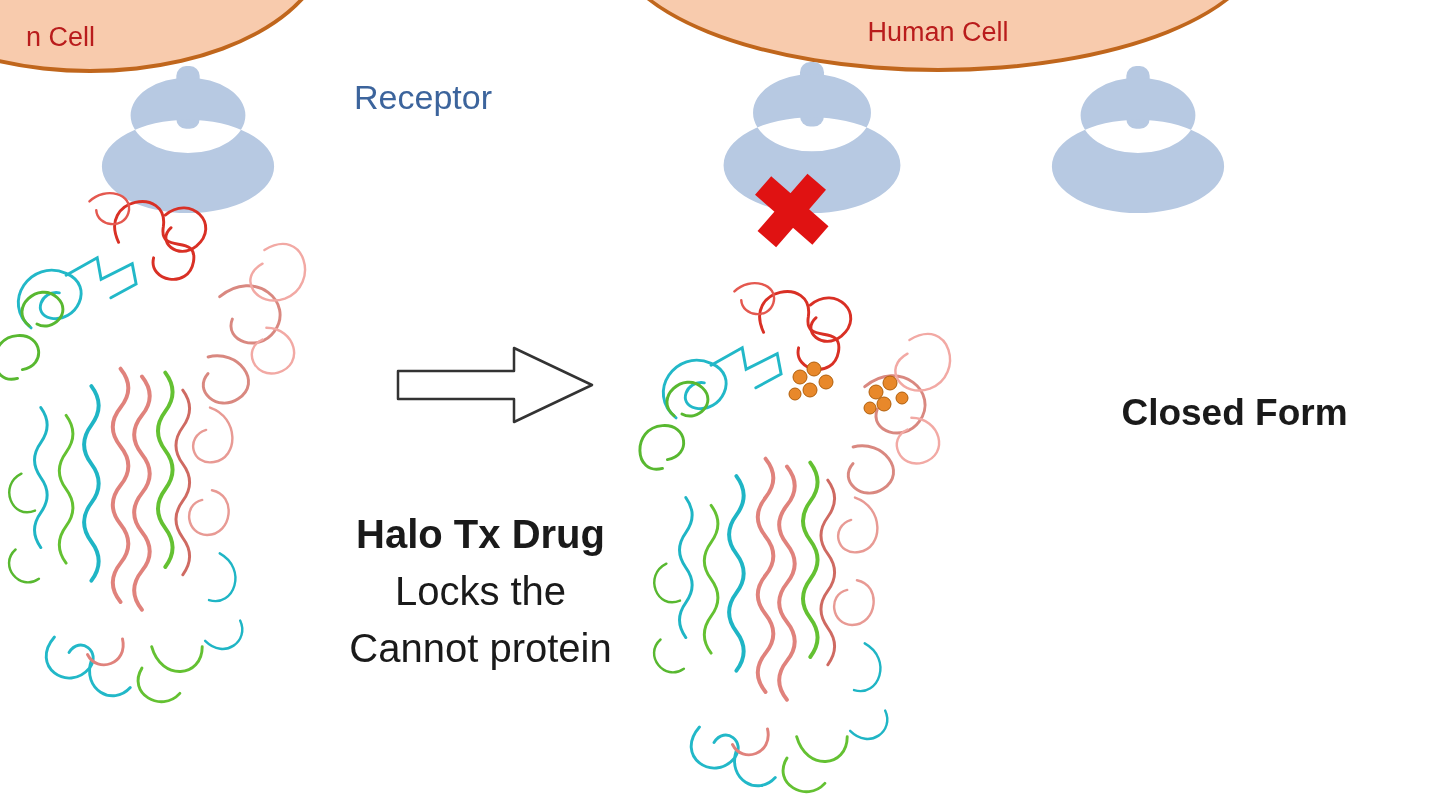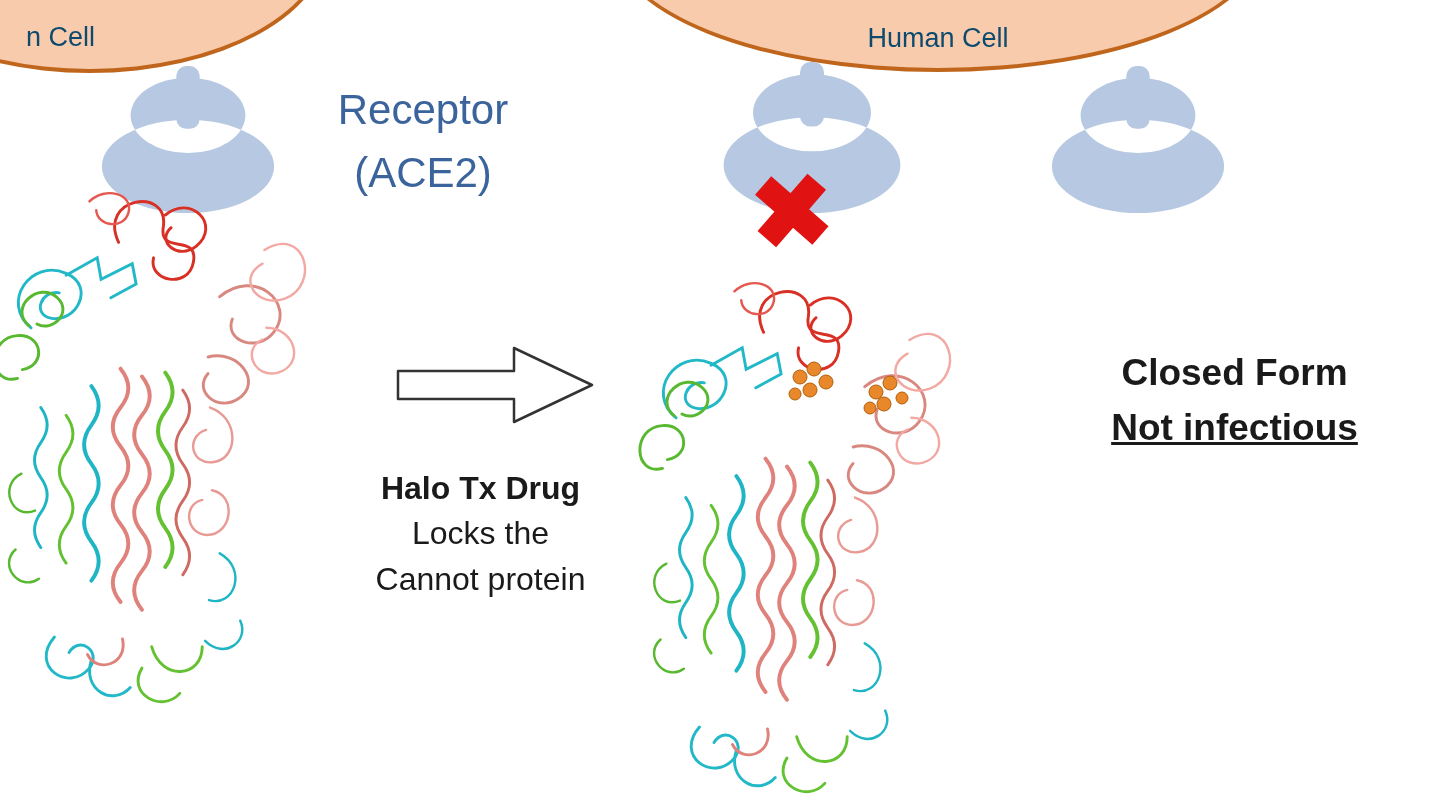"n Cell" .cell-label { color: #0c4a6e -> #b91c1c }
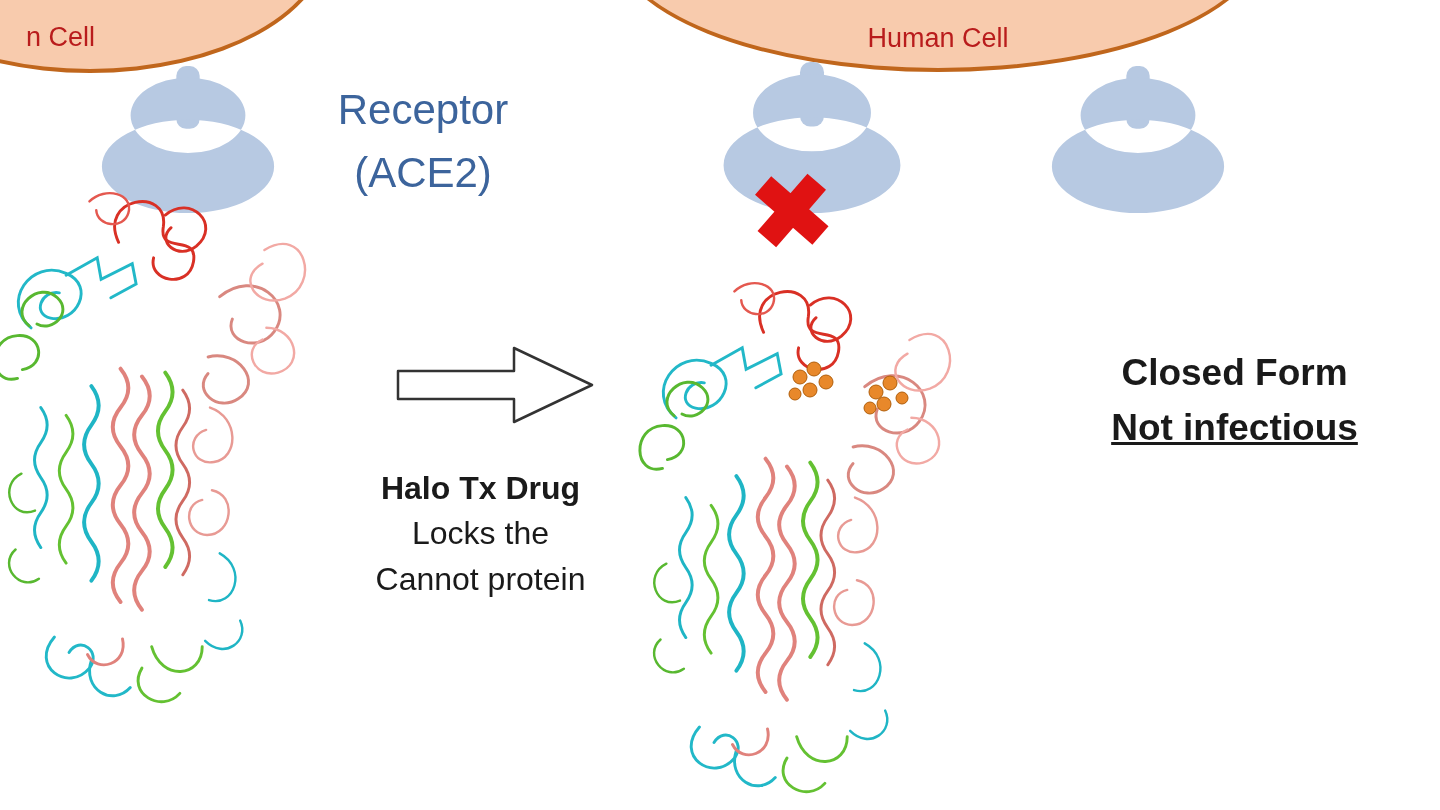"Human Cell" .cell-right .cell-label { bottom: 14px -> 20px }
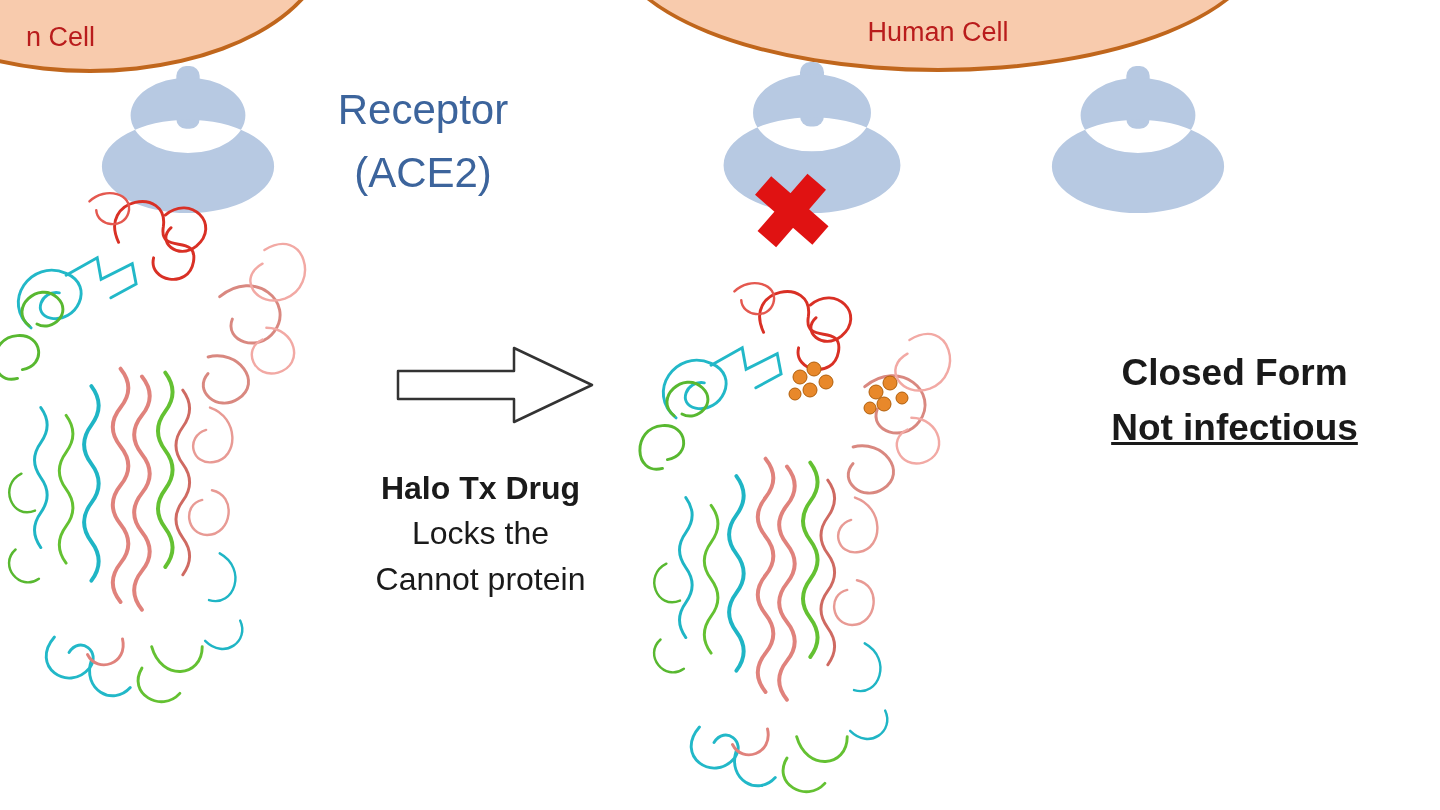"Receptor" .receptor-label { font-size: 42px -> 34px; top: 78px -> 72px }
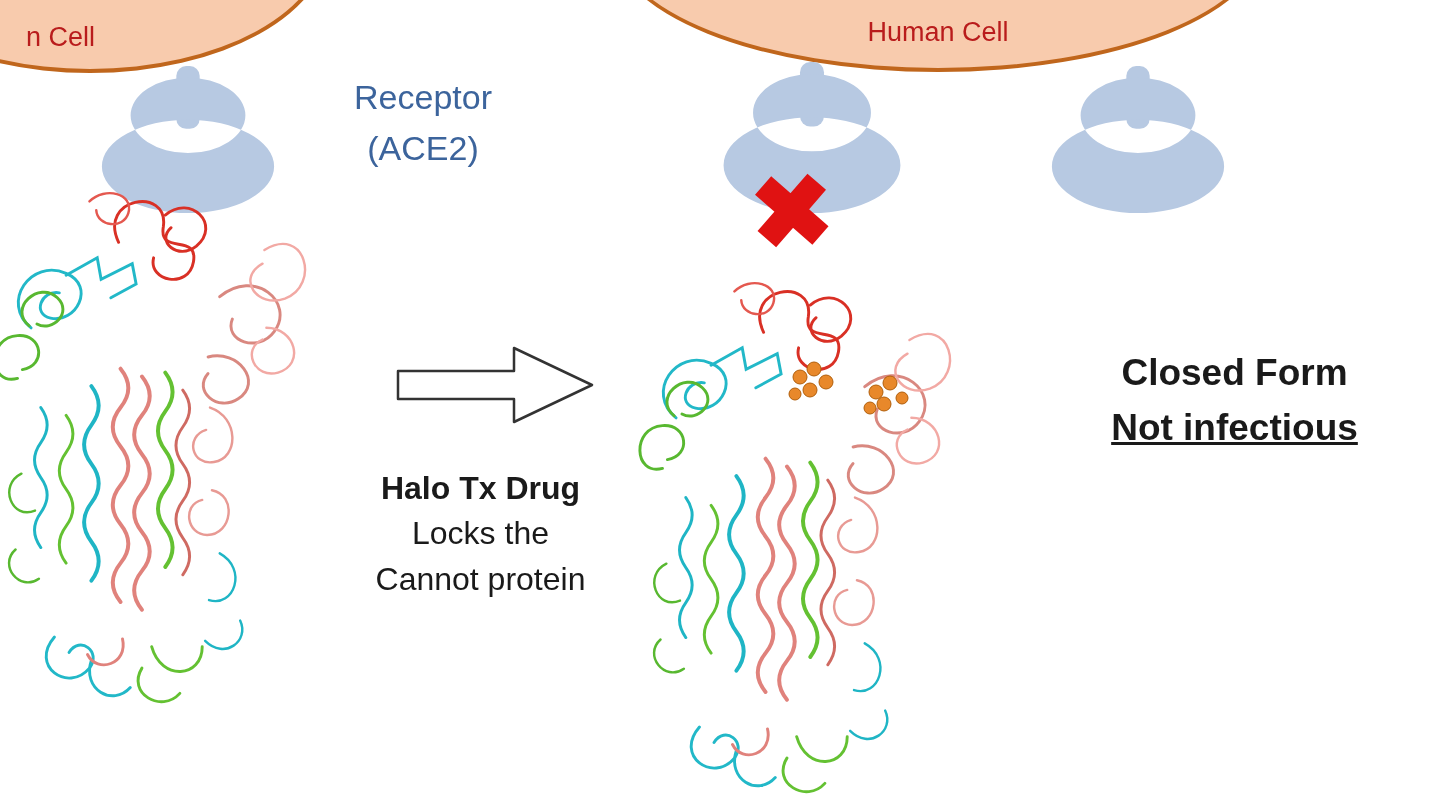"(ACE2)" div { html: <div>(ACE2)</div> -> none }
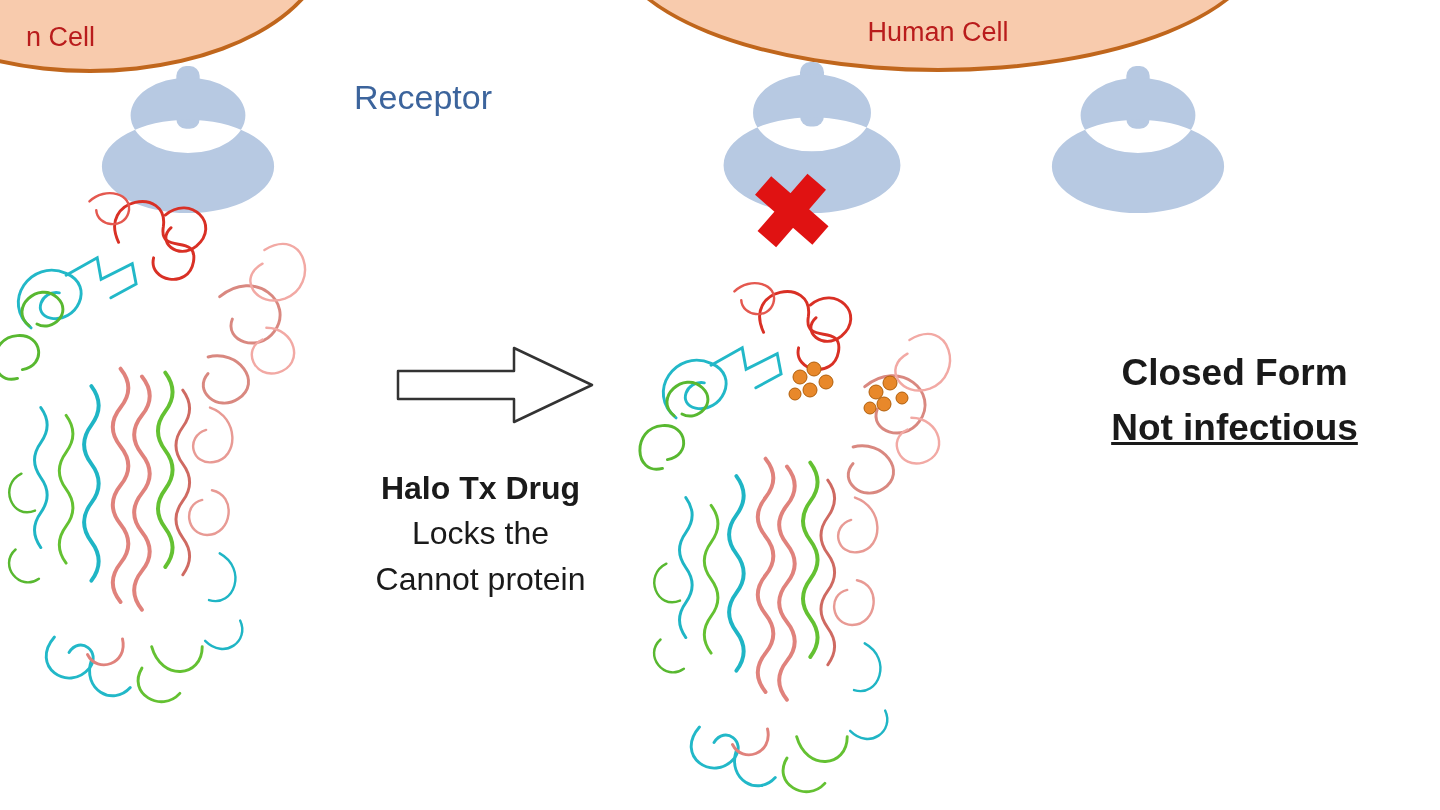"Closed Form" .caption { margin-top: none -> 40px }
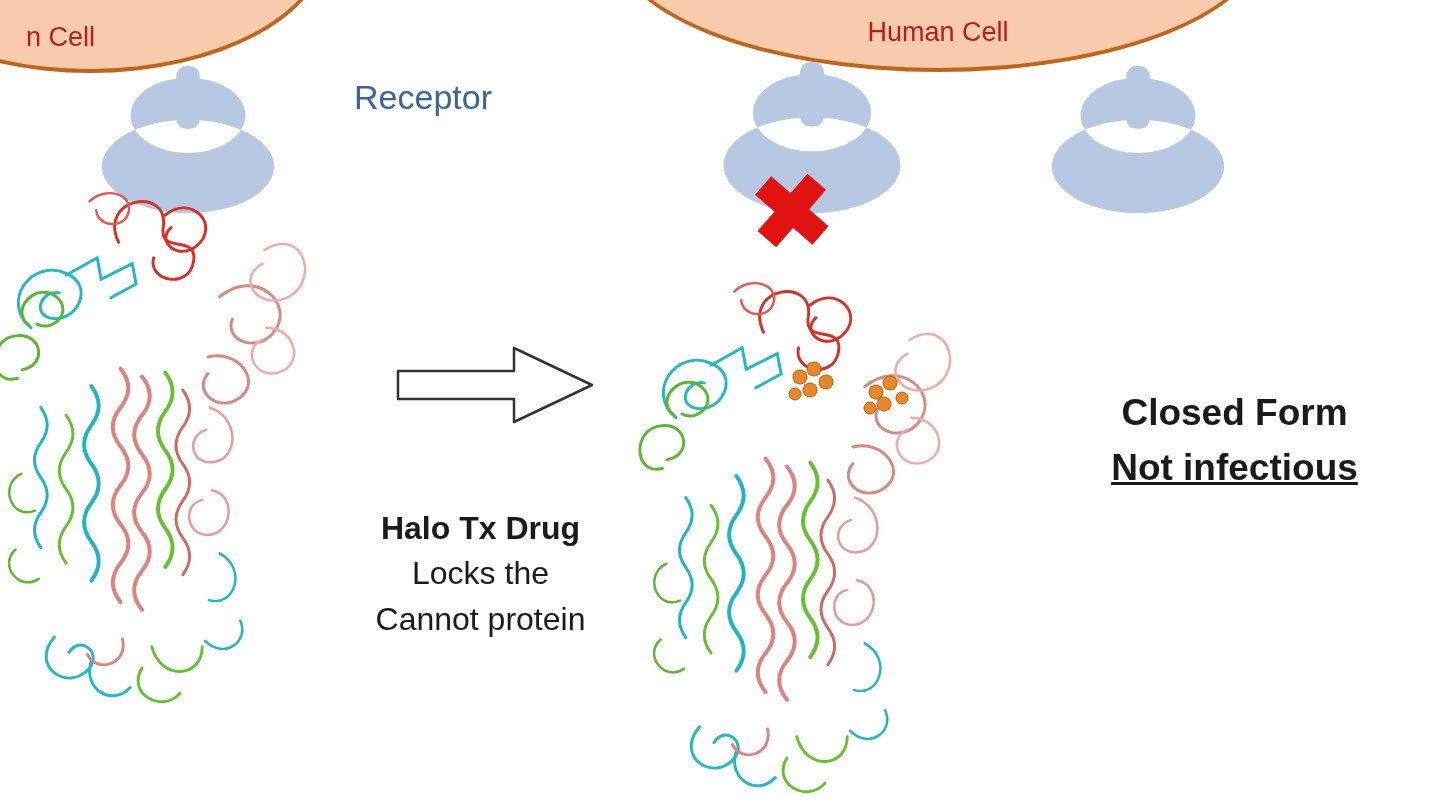"Not infectious" div.bold { html: <div>Not infectious</div> -> none }
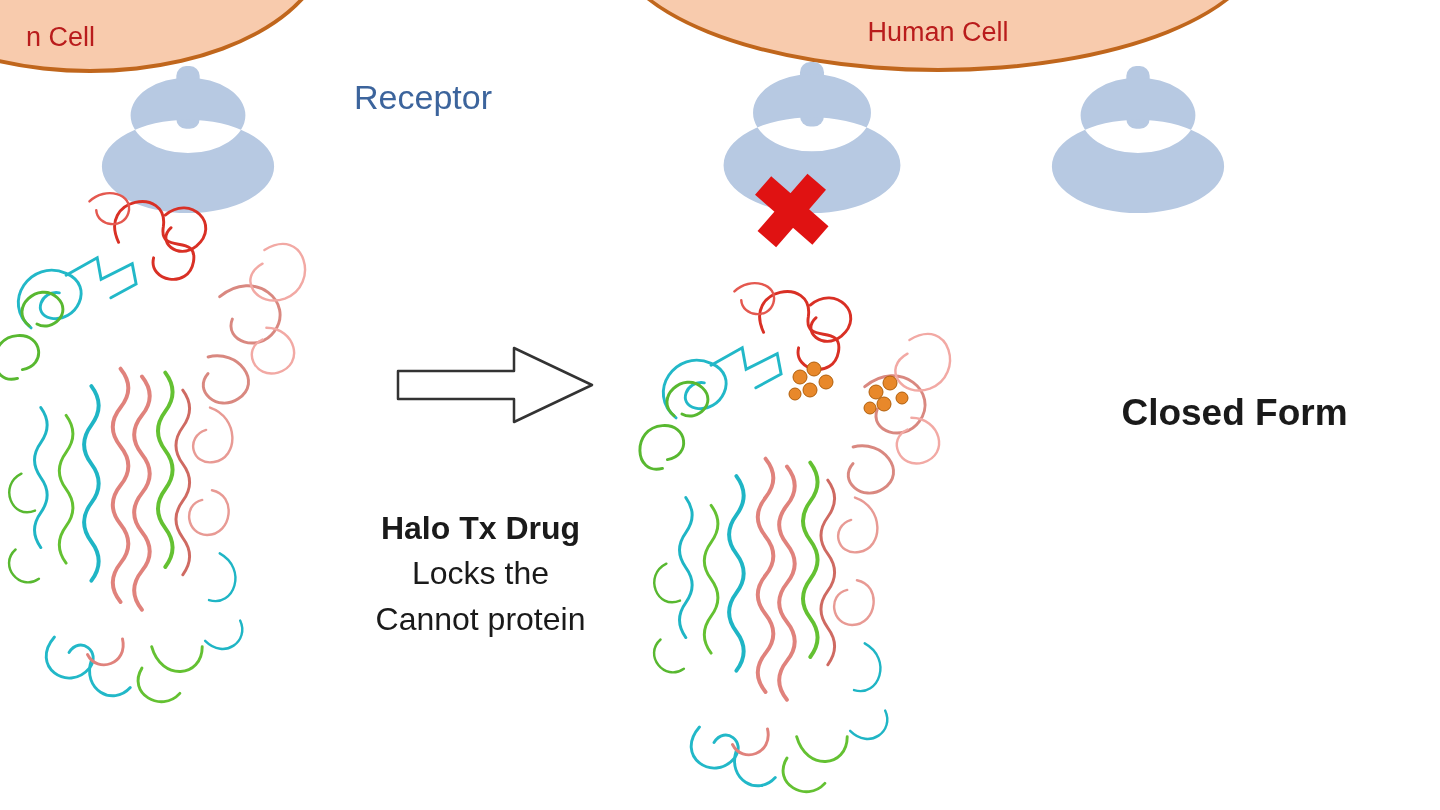"Halo Tx Drug" .caption-center { font-size: 32px -> 40px }
